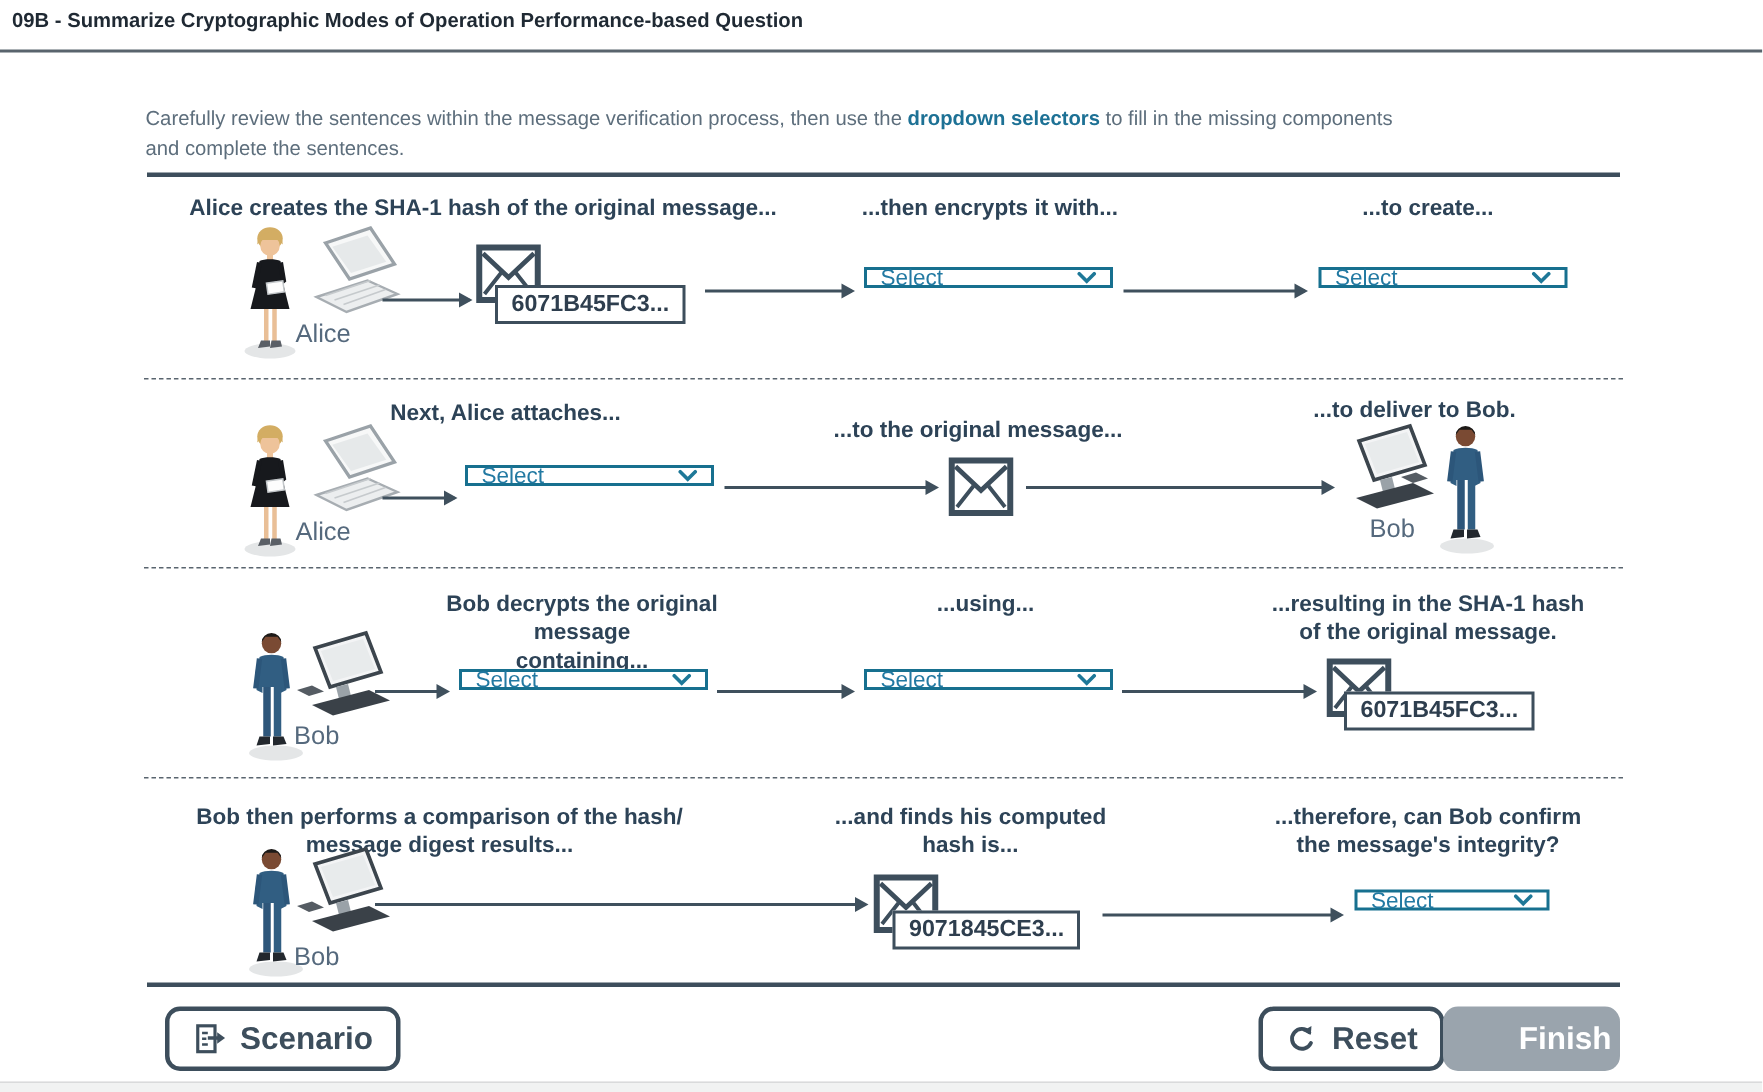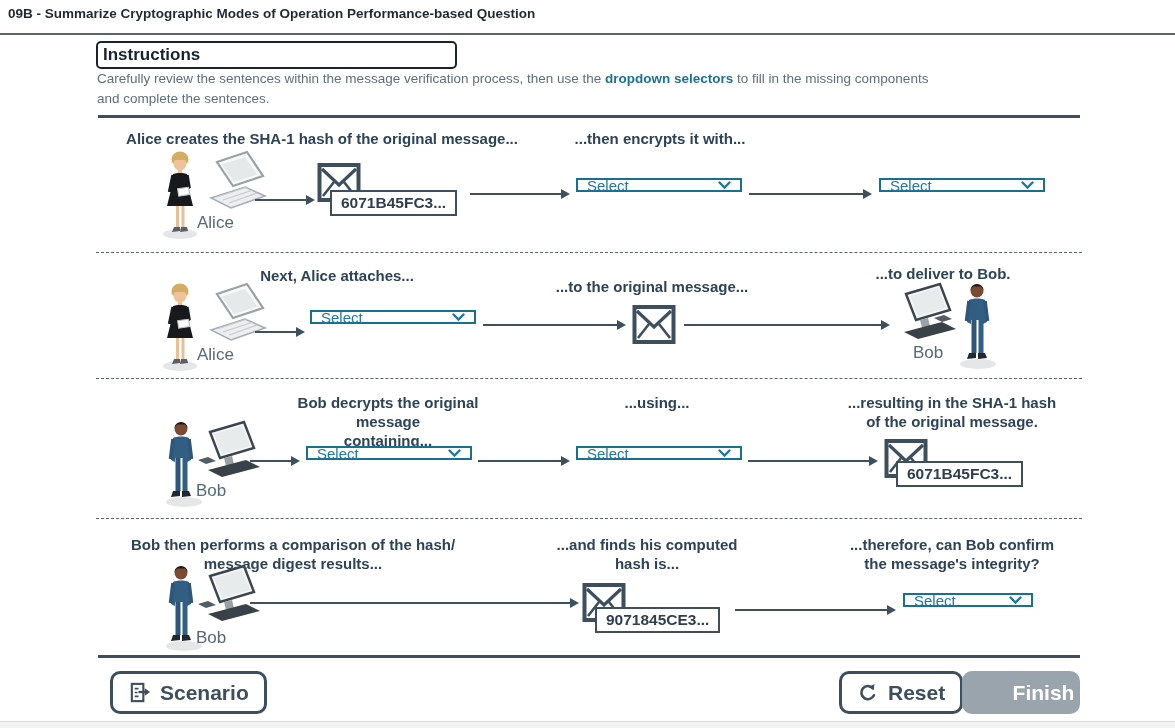"Instructions" div.instr-box { html: <div>Instructions</div> -> none }
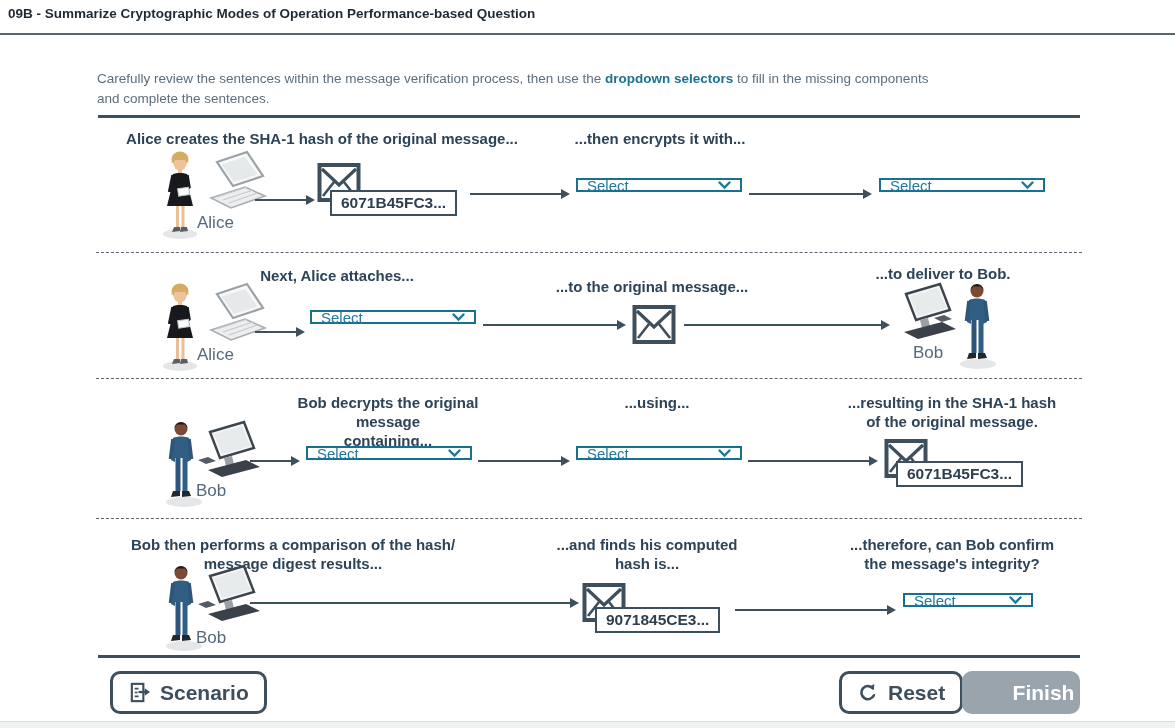"...to create..." div.hdr { html: none -> <div> <span>...to create...</span> </div> }
